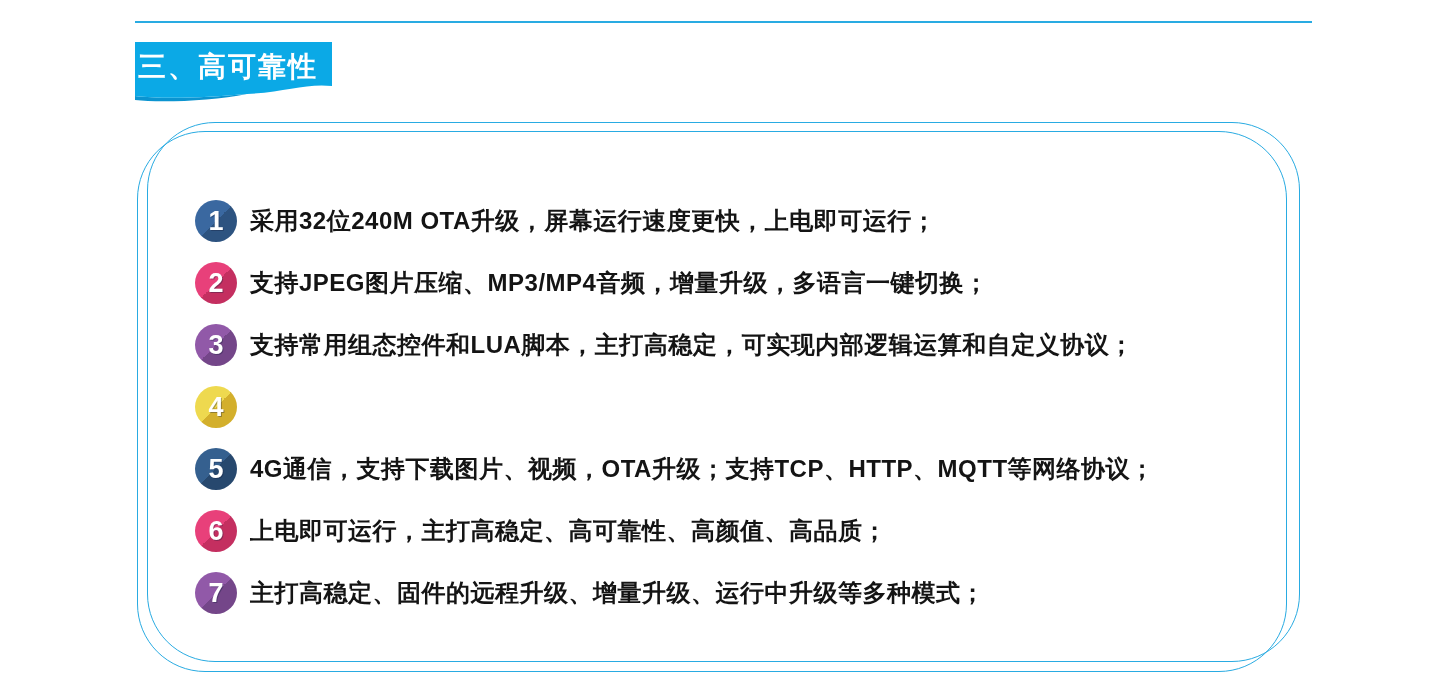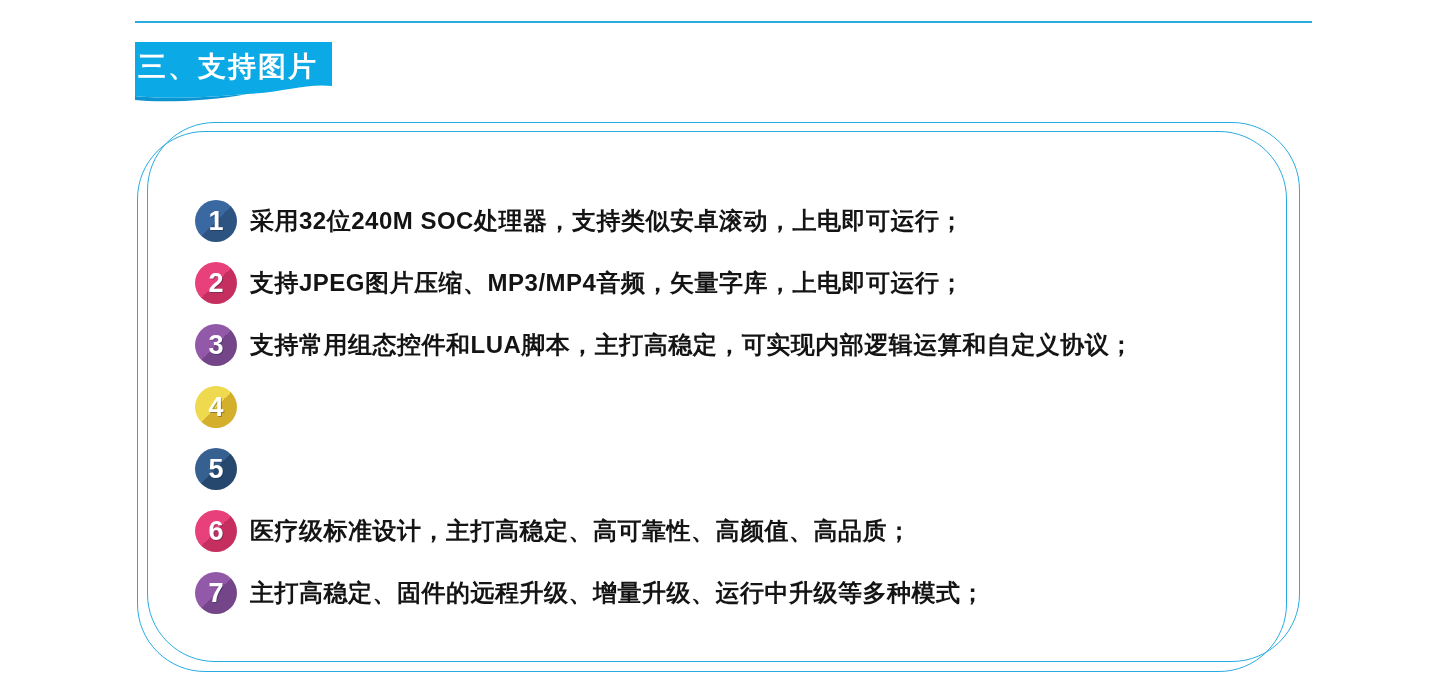"三、支持图片" div.badge-label { text: 支持图片 -> 高可靠性 }
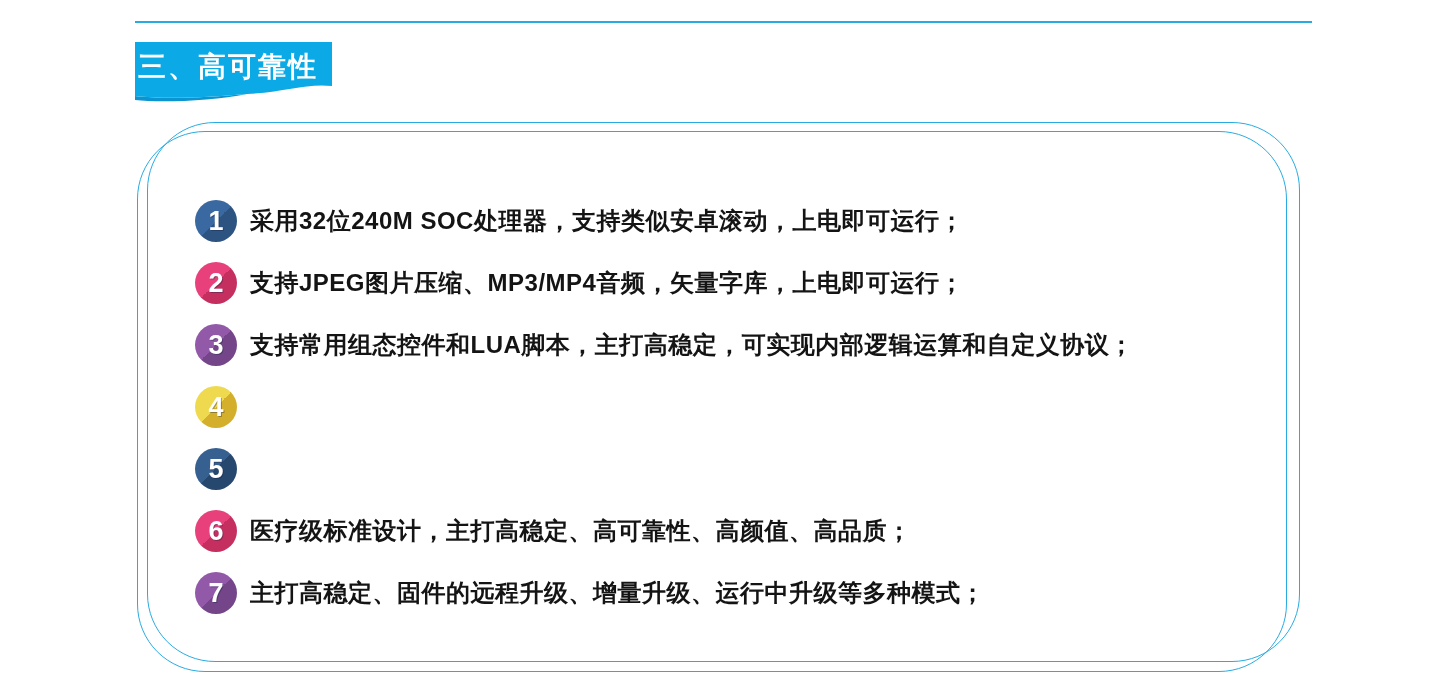"采用32位240M SOC处理器，支持类似安卓滚动，上电即可运行；" div.feat-text { text: SOC处理器，支持类似安卓滚动 -> OTA升级，屏幕运行速度更快 }
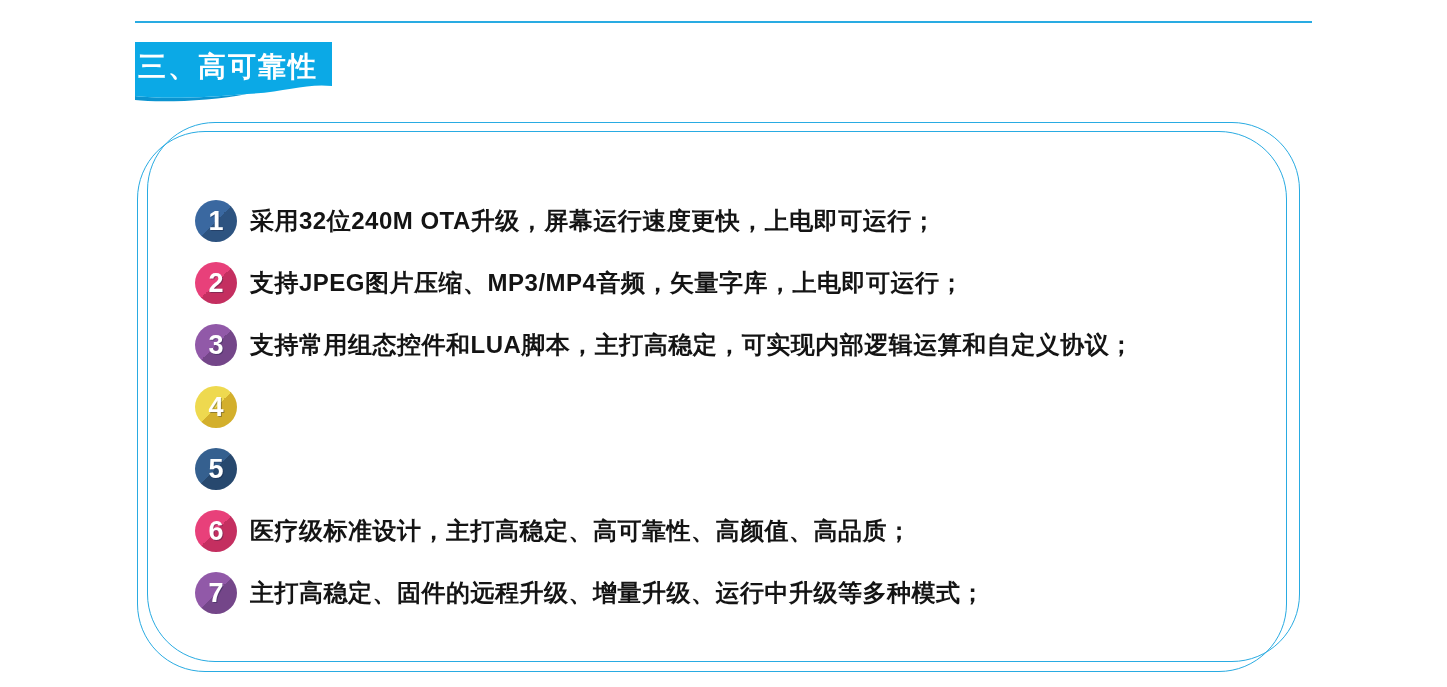"支持JPEG图片压缩、MP3/MP4音频，矢量字库，上电即可运行；" div.feat-text { text: 矢量字库，上电即可运行 -> 增量升级，多语言一键切换 }
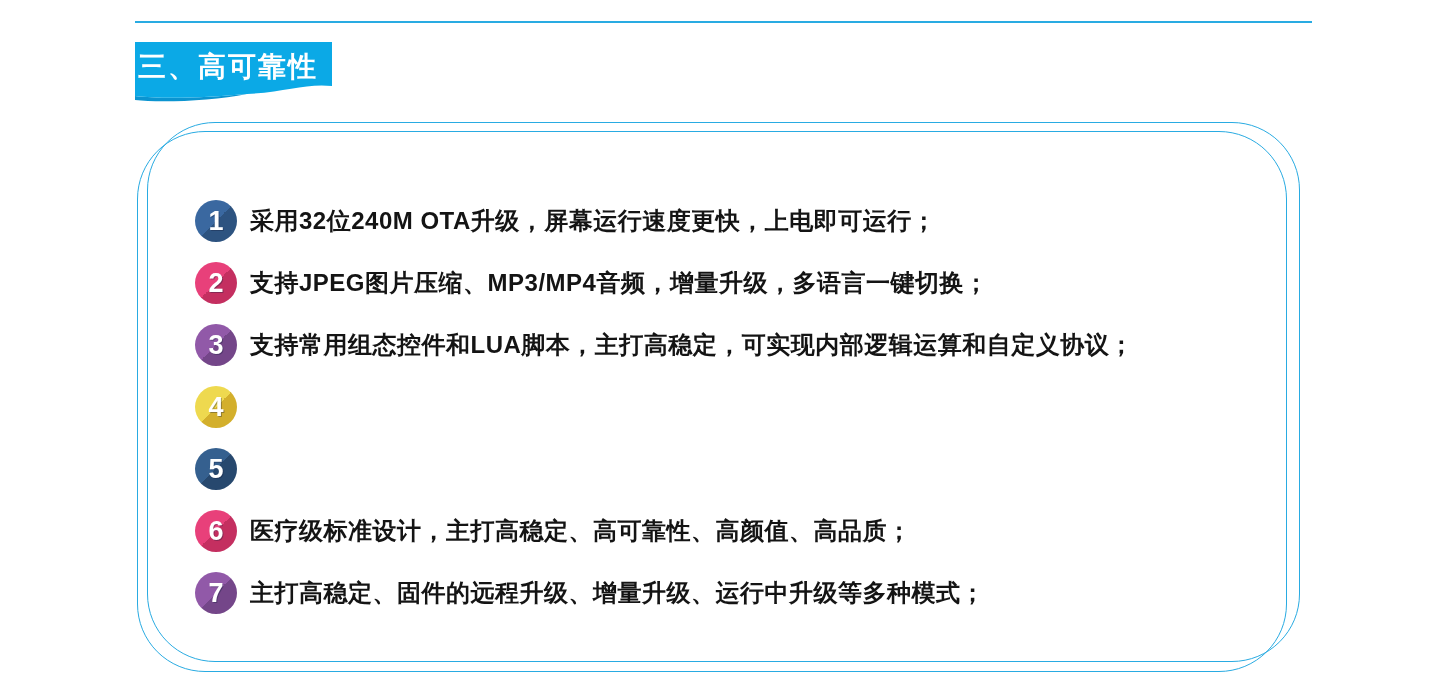"4G通信，支持下载图片、视频，OTA升级；支持TCP、HTTP、MQTT等网络协" div.feat-text { html: none -> <div>4G通信，支持下载图片、视频，OTA升级；支持TCP、HTTP、MQTT等网络协议；</div> }
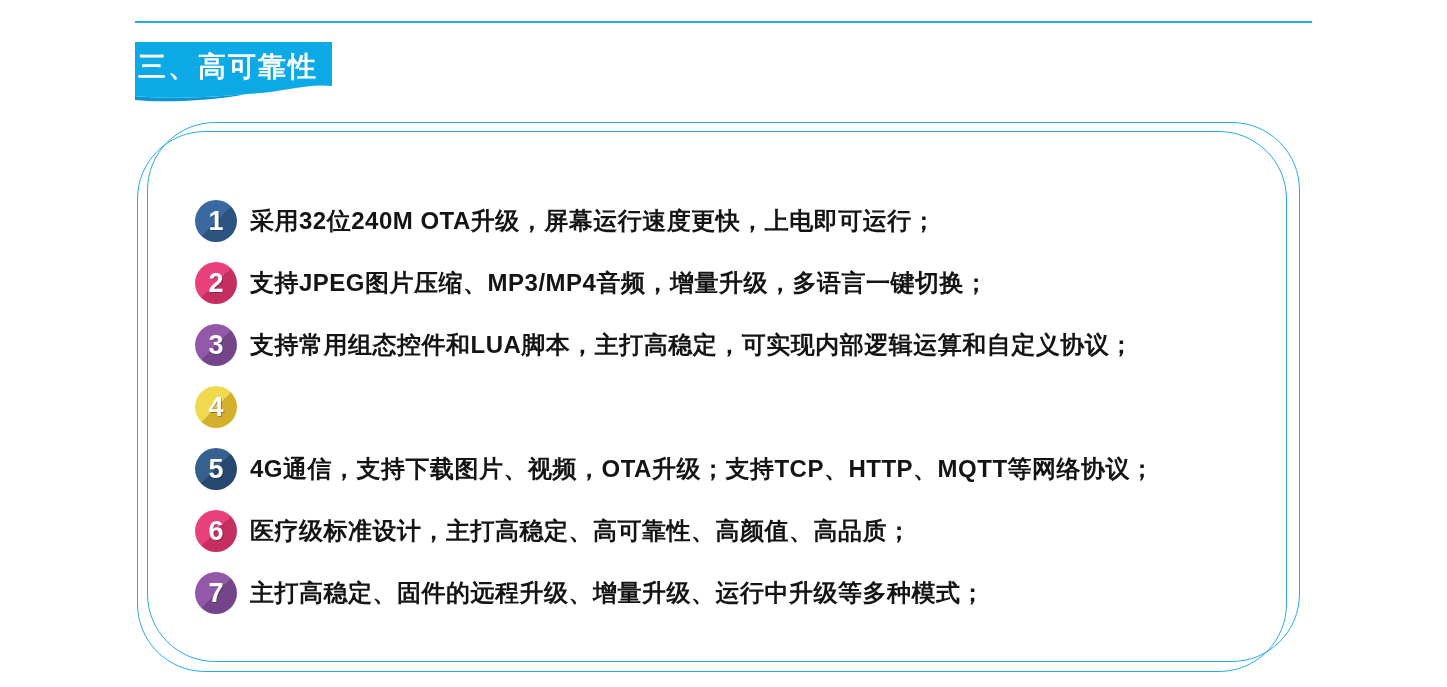"医疗级标准设计，主打高稳定、高可靠性、高颜值、高品质；" div.feat-text { text: 医疗级标准设计 -> 上电即可运行 }
